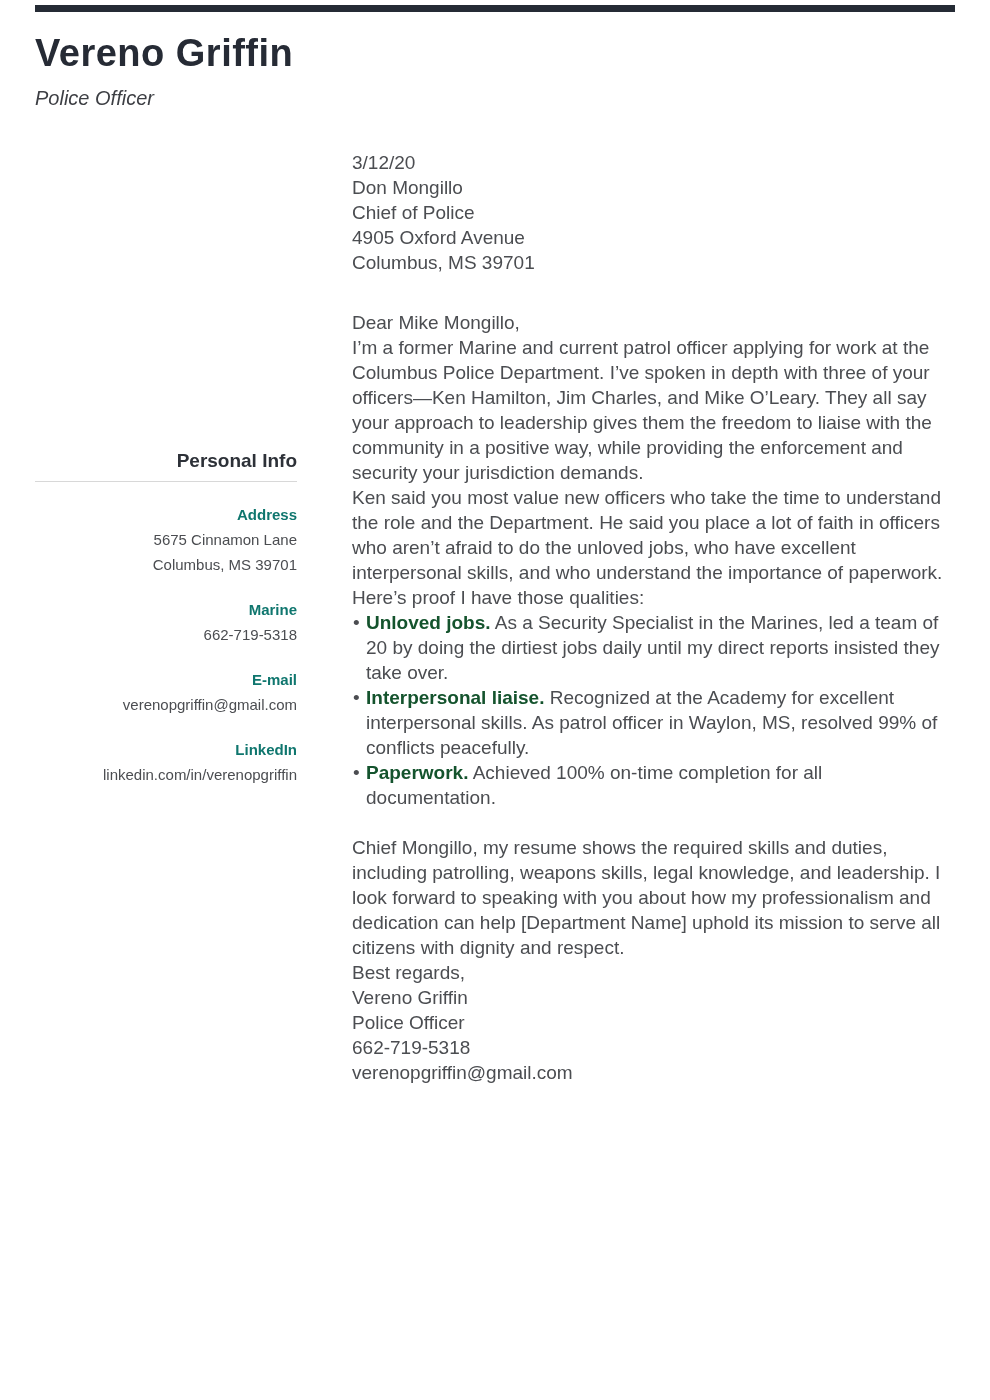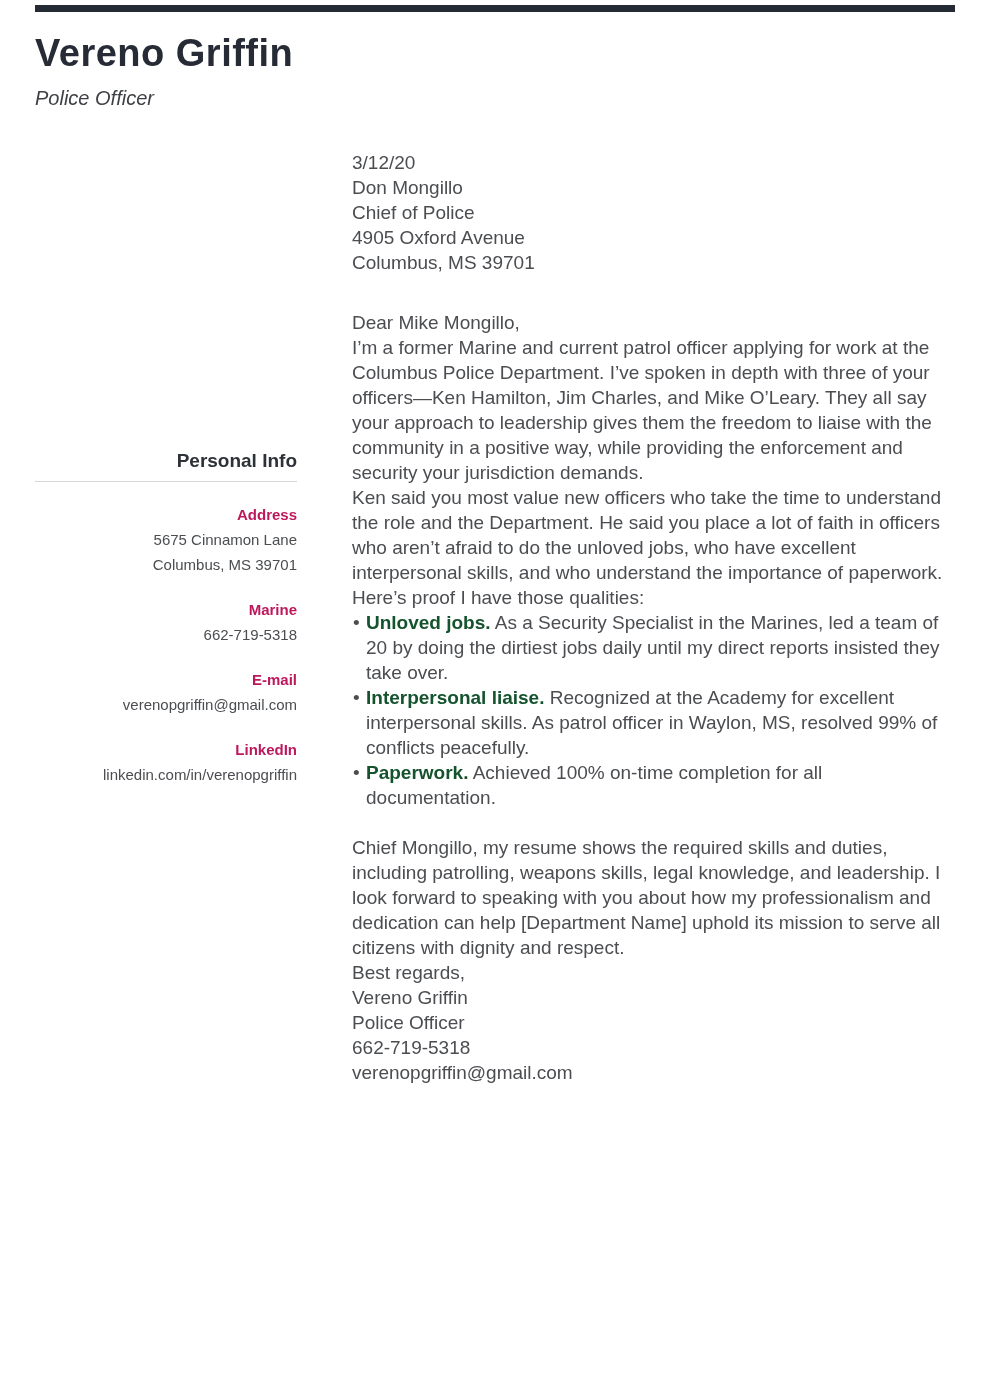"Address" .field .label { color: #be185d -> #0f766e }
